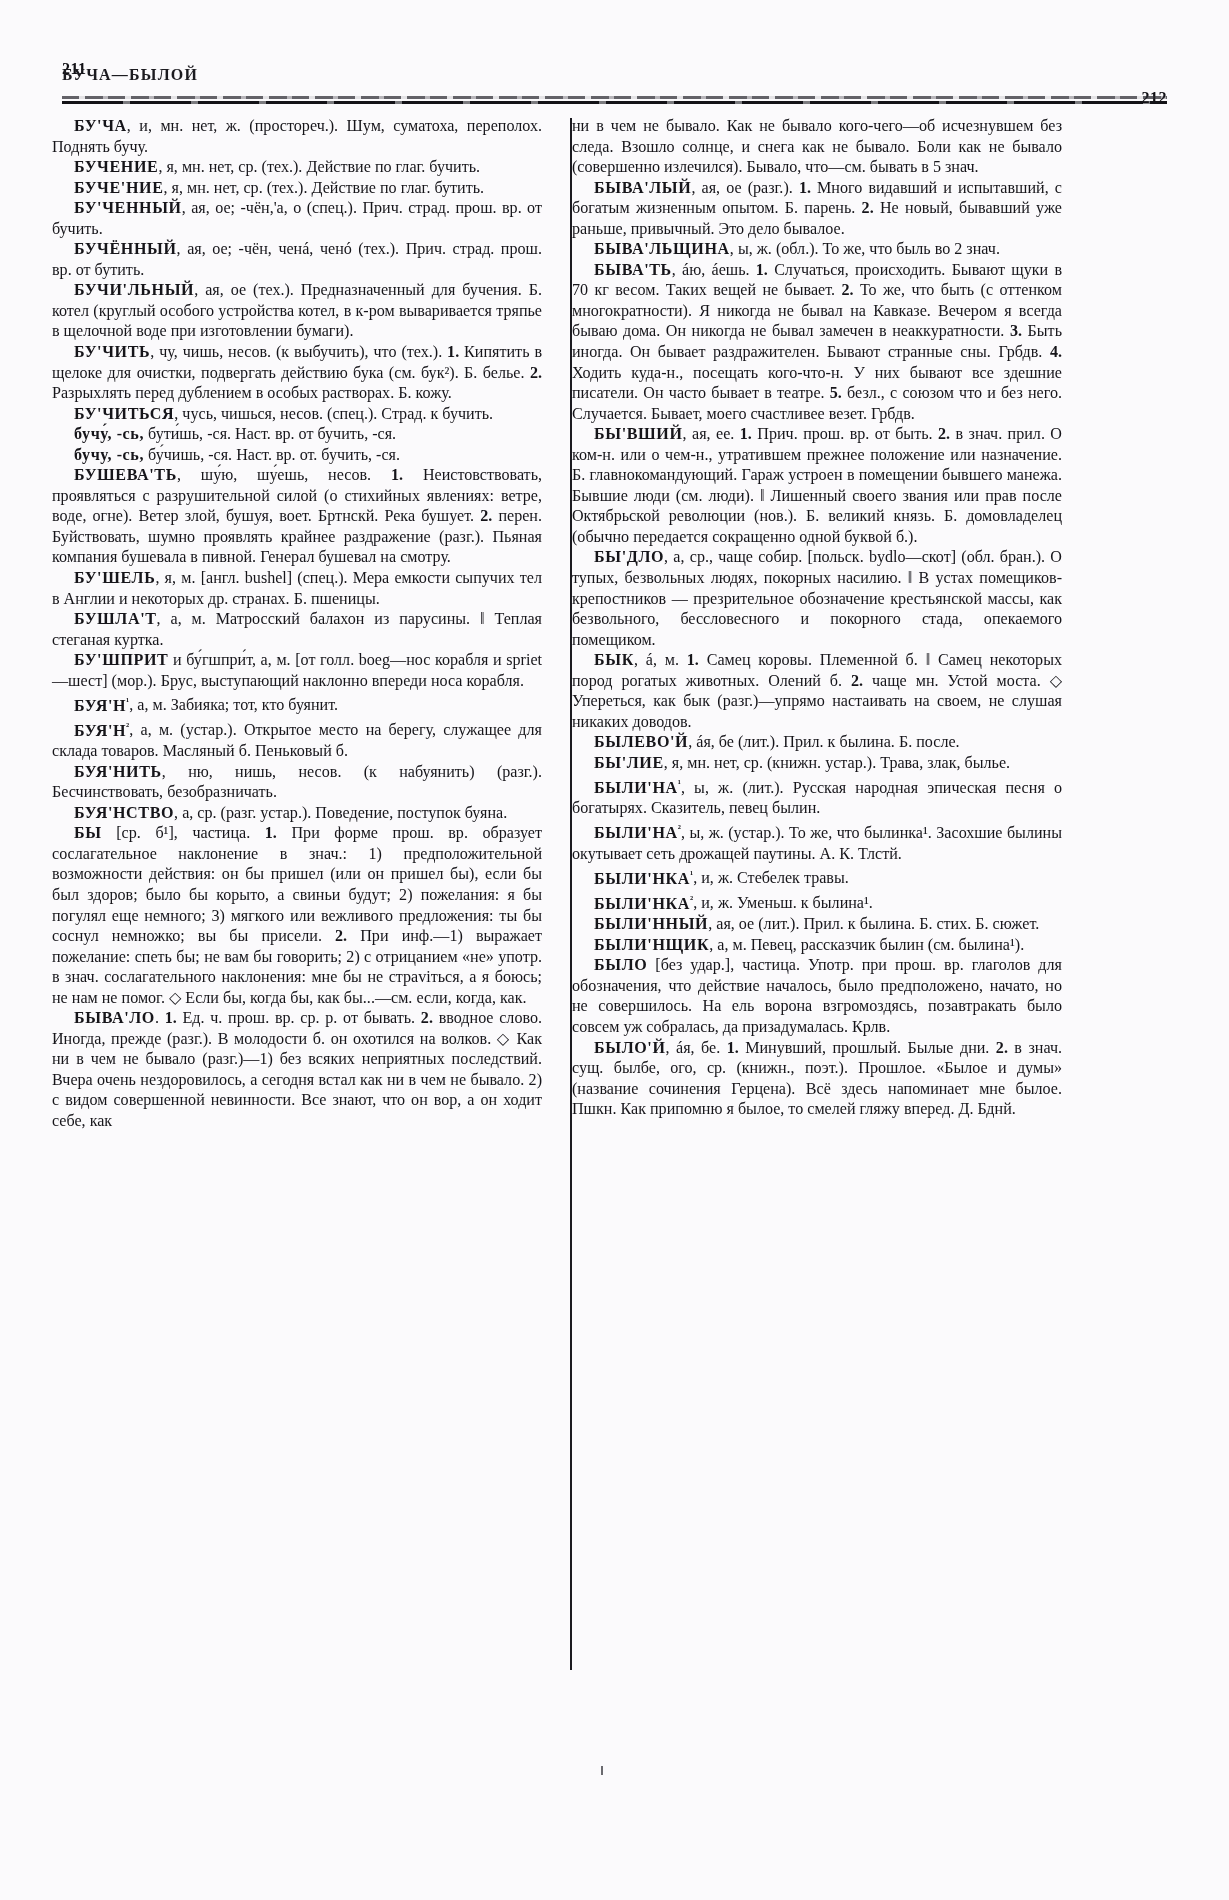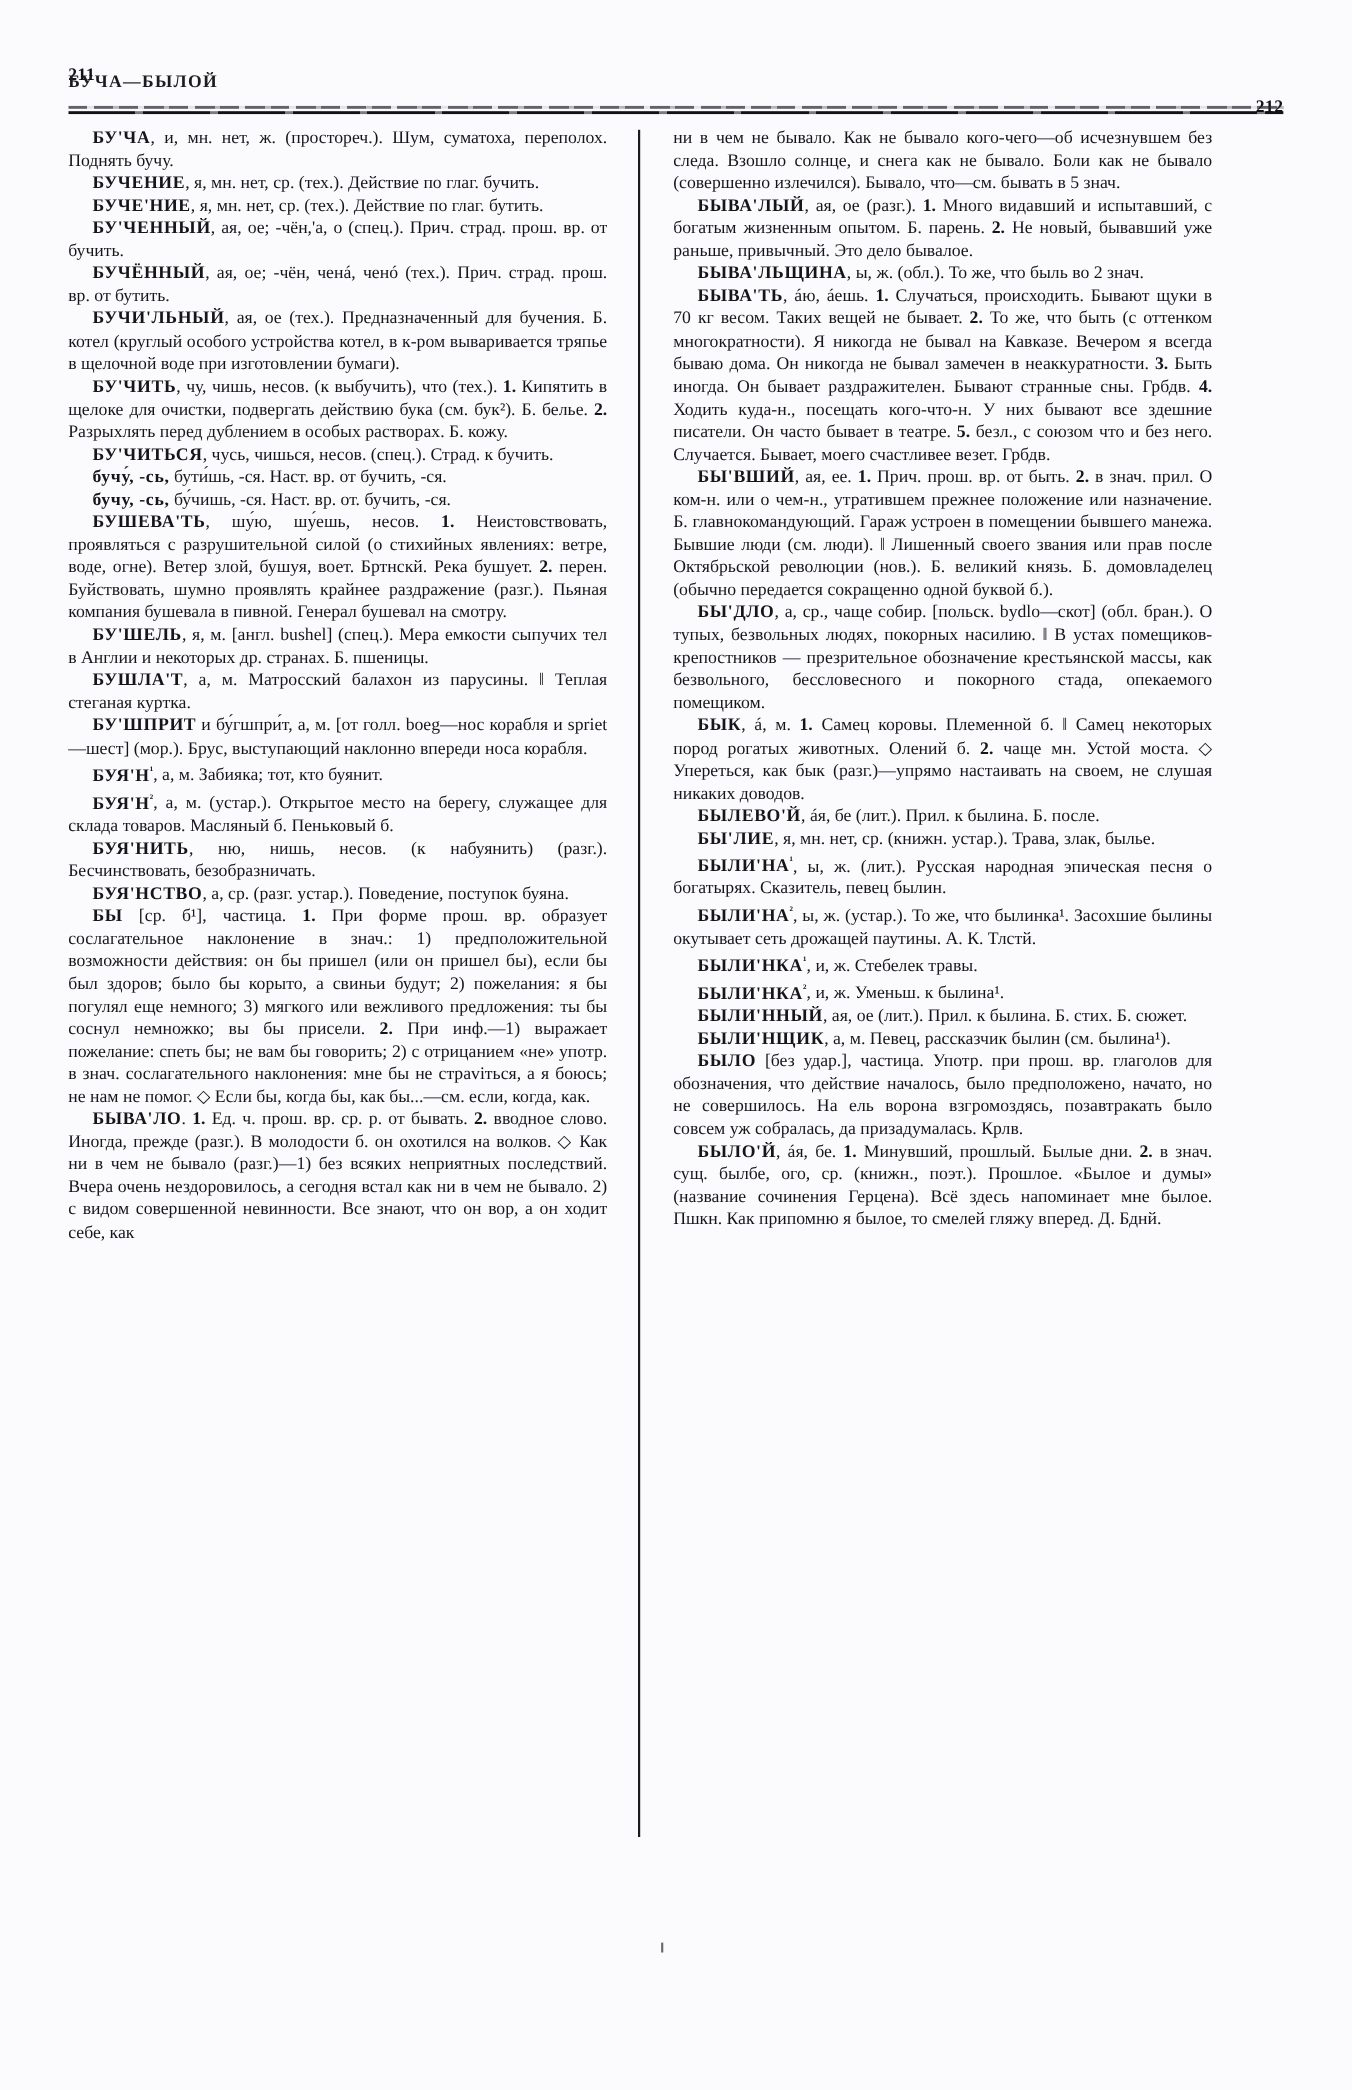"БУ'ЧА, и, мн. нет, ж." .columns { left: 62px -> 52px }
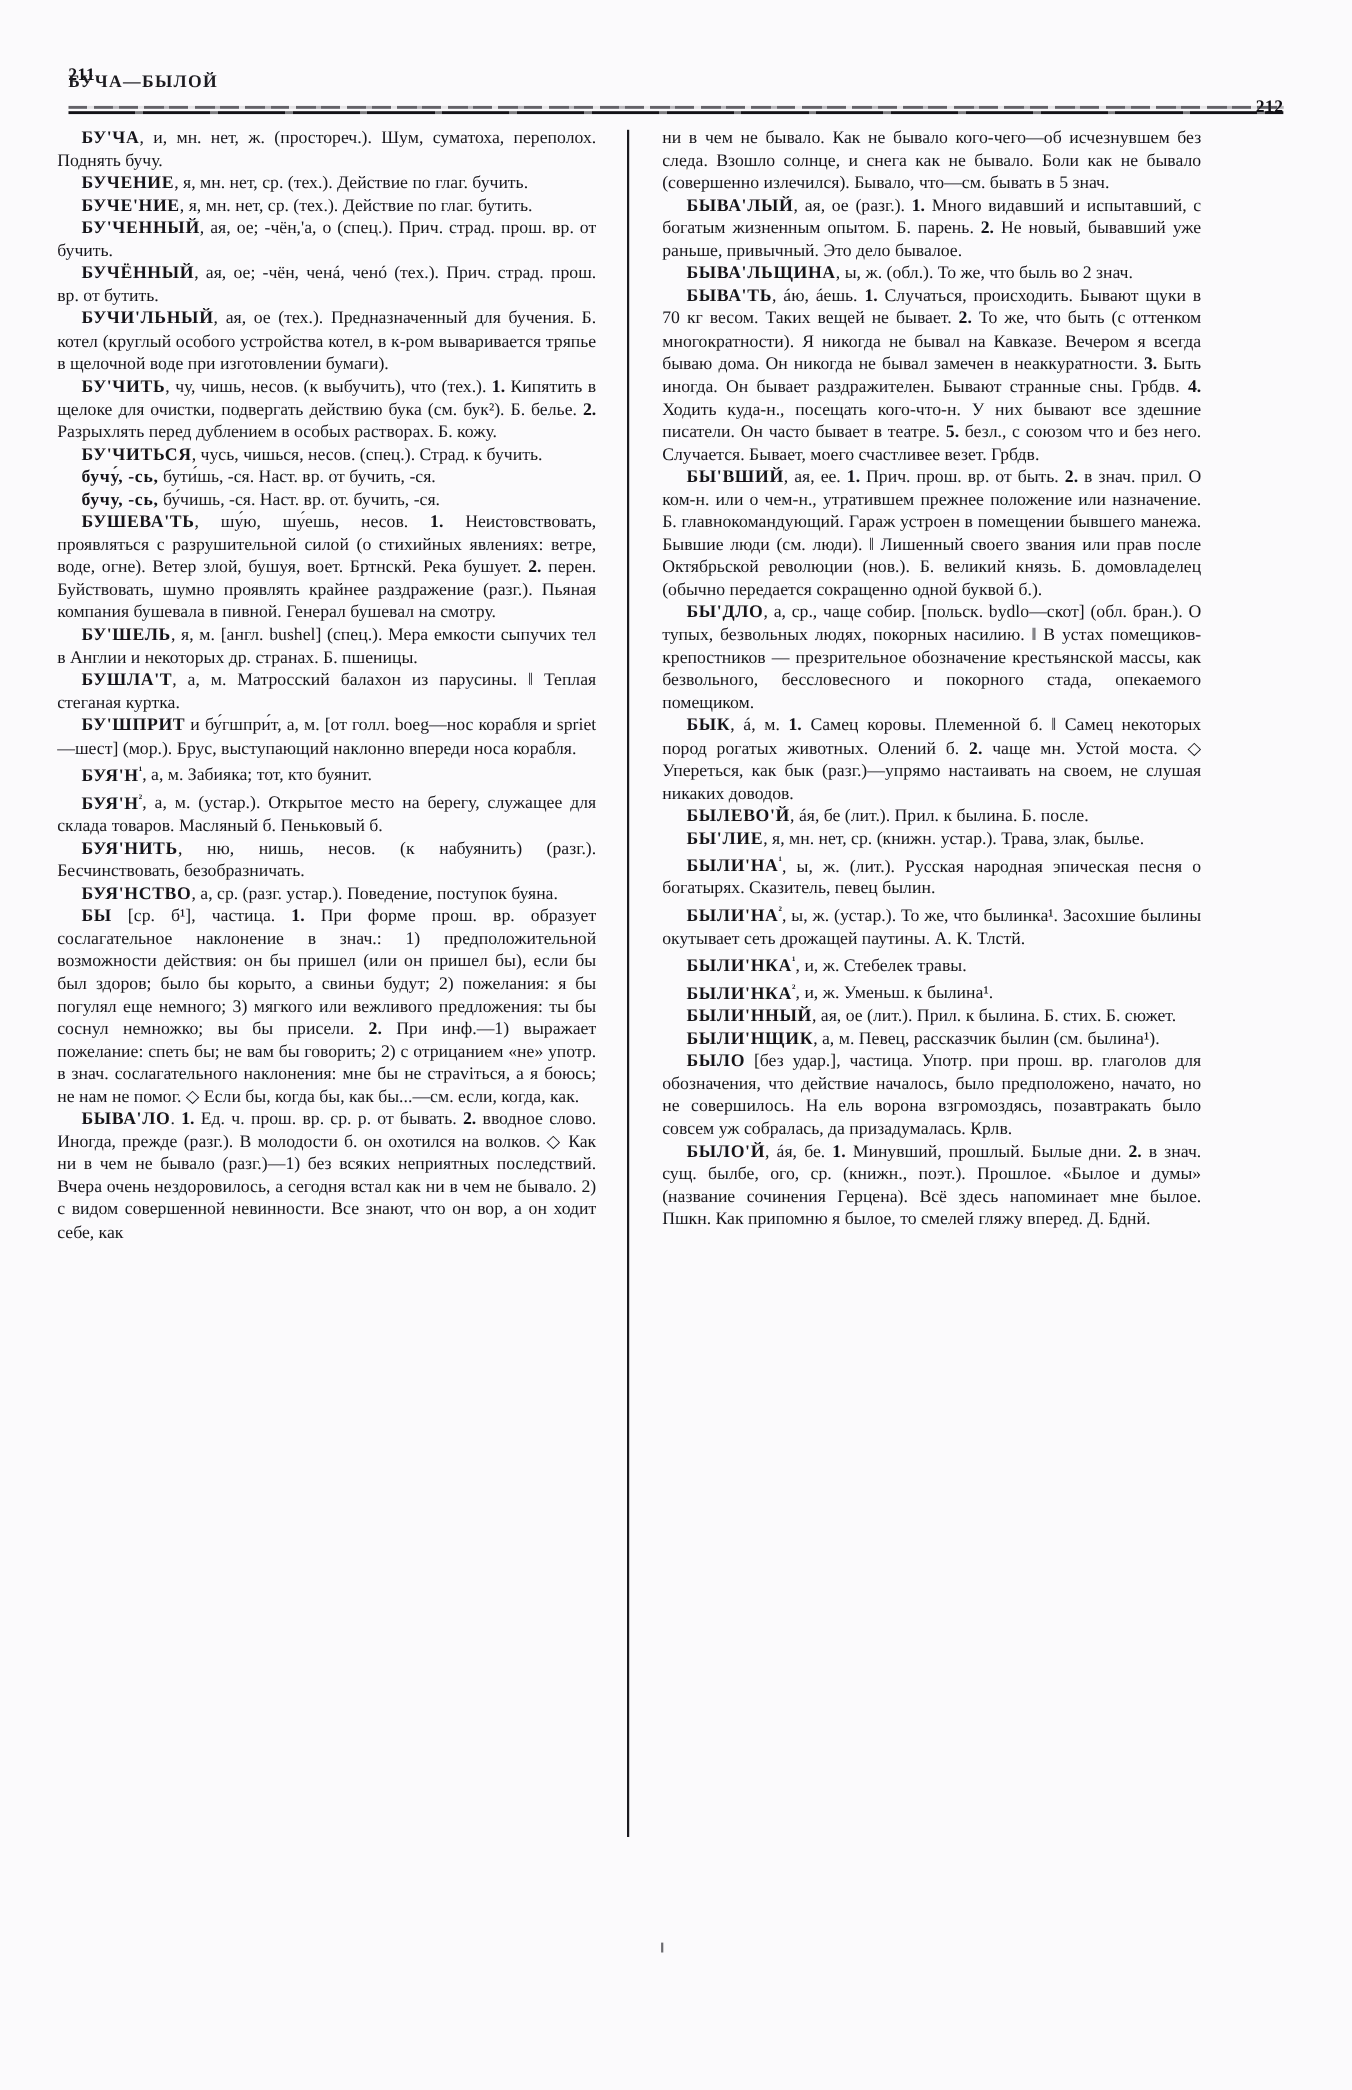"ни в чем не бывало." .col-right { padding-left: 30px -> none }
